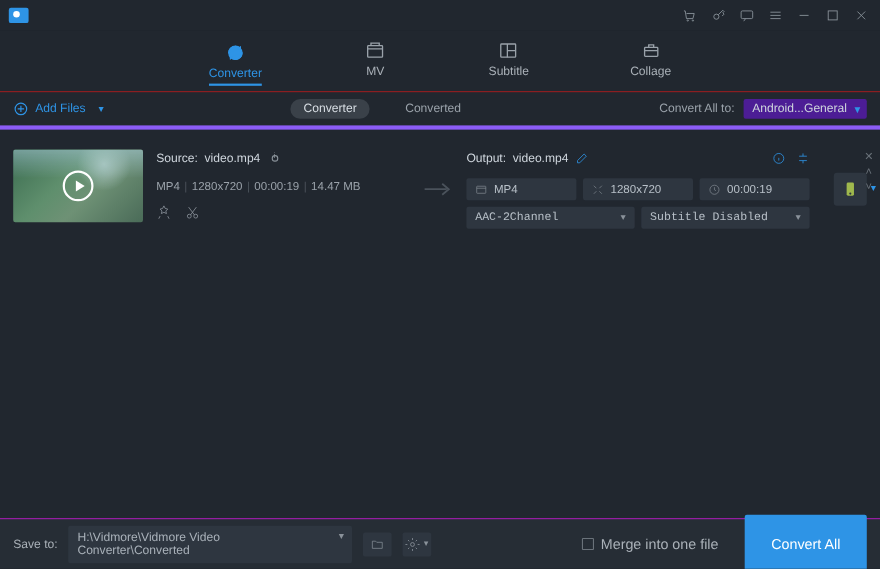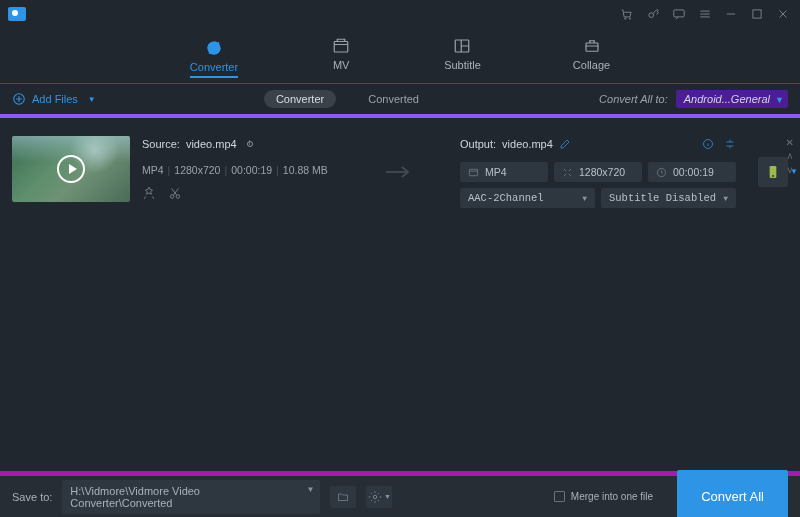"Convert All to:" .convertall-to { font-style: italic -> none }
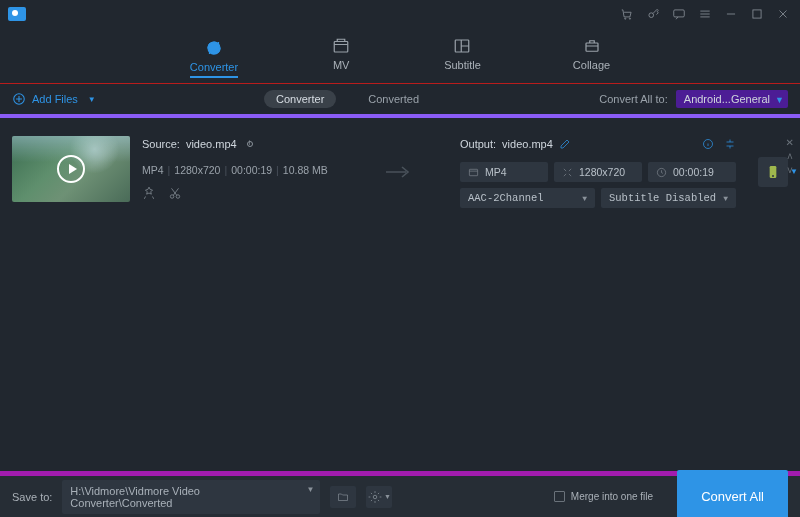"Output:" .outcol { margin-left: 36px -> none }
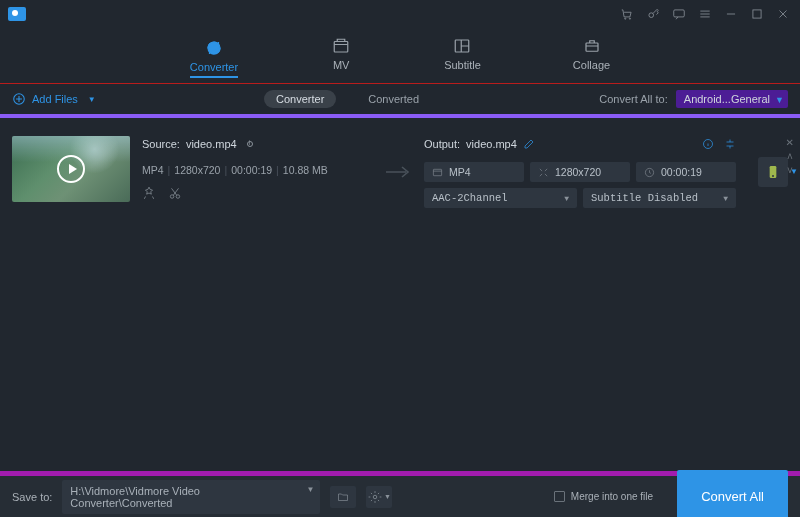"10.88 MB" span { text: 10.88 -> 14.47 }
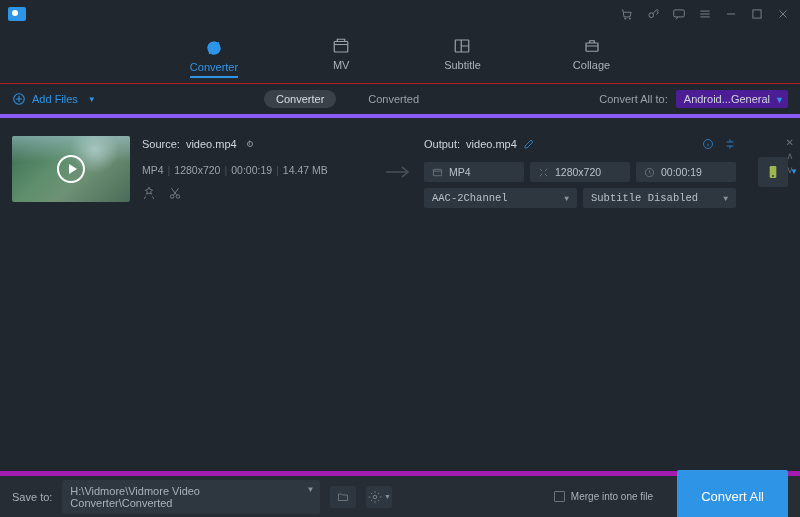"Save to:" .footer { border-top: 5px solid #a21caf -> 1px solid #a21caf }
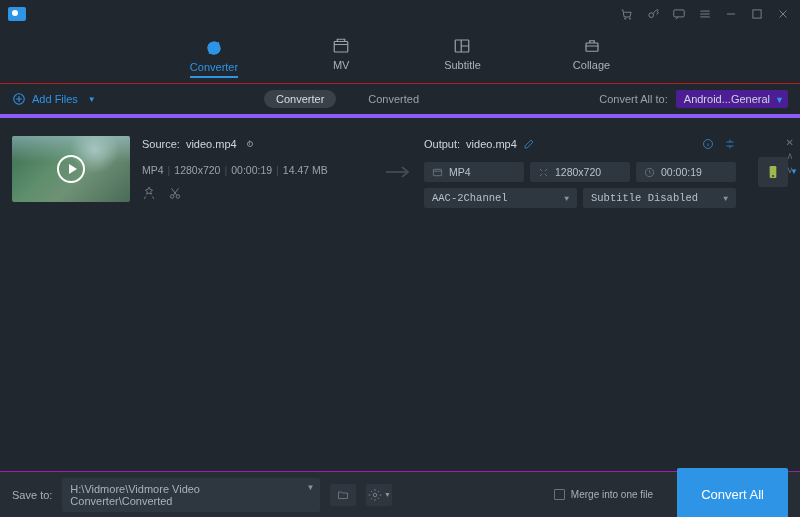"Merge into one file" .merge span { font-size: 10px -> 13px }
